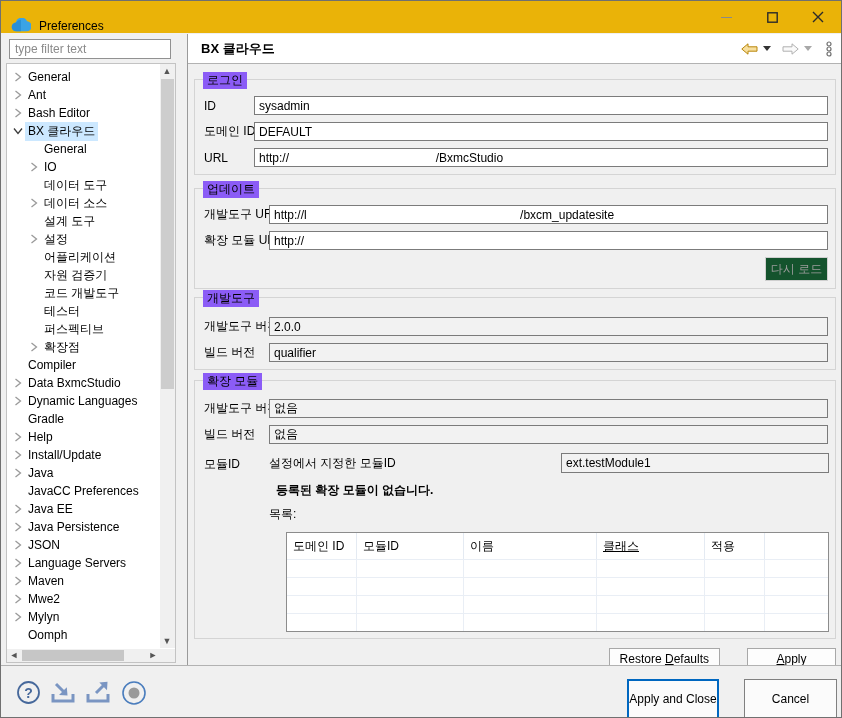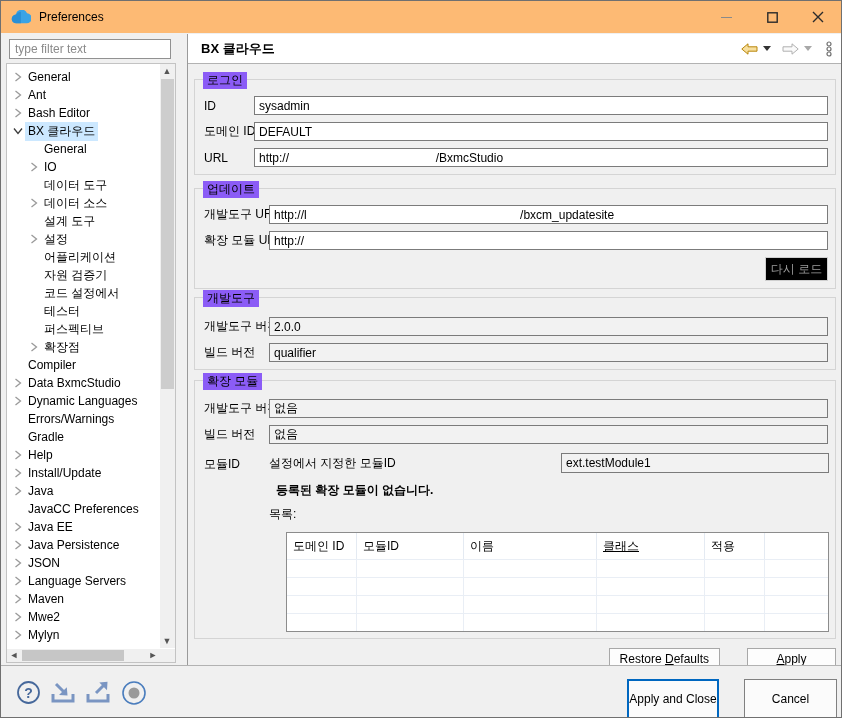"Preferences" .titlebar { align-items: center -> flex-end; background: #fdba74 -> #eab308 }
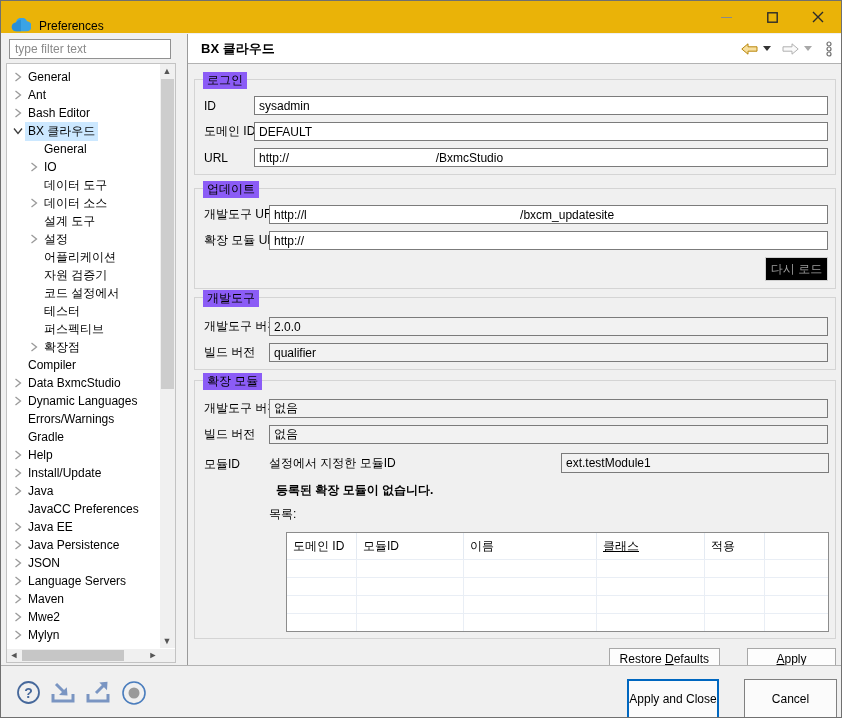"다시 로드" .btn-disabled { background: #000000 -> #14532d }
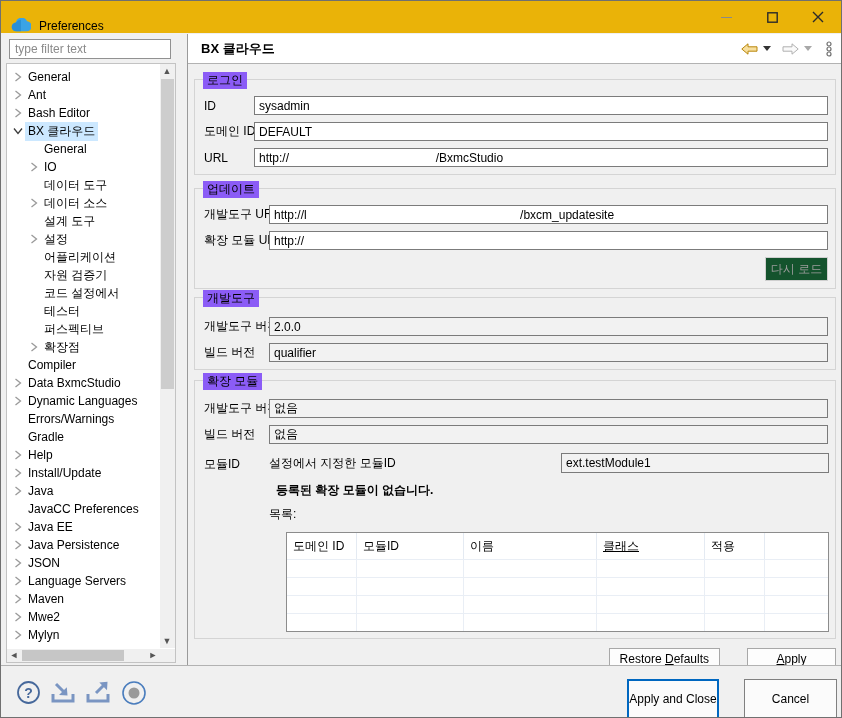"코드 설정에서" span.tlabel { text: 설정에서 -> 개발도구 }
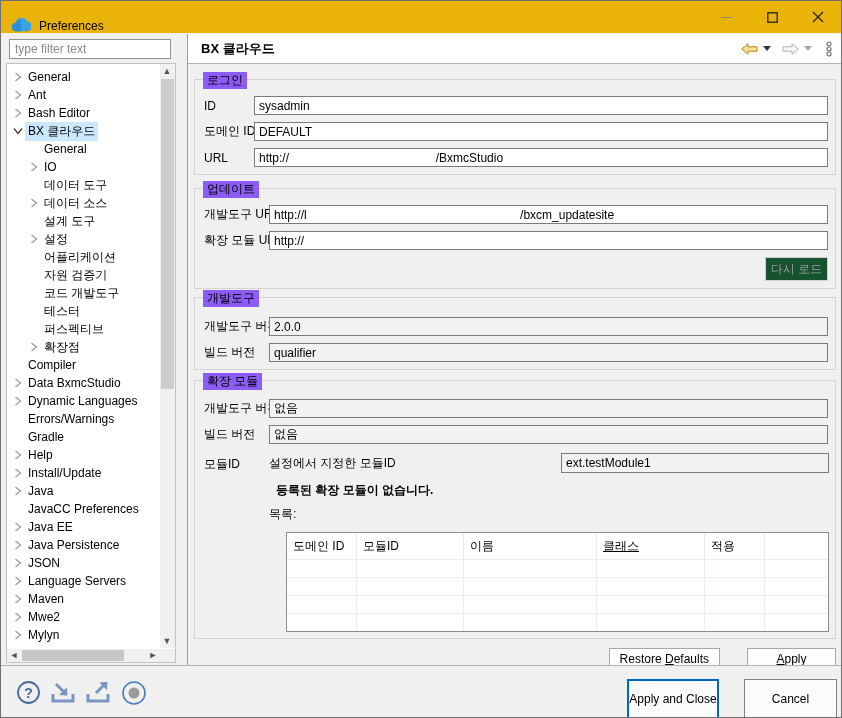"Errors/Warnings" div.titem { html: <div> <span> </span> <span>Errors/Warnings</span> </div> -> none }
